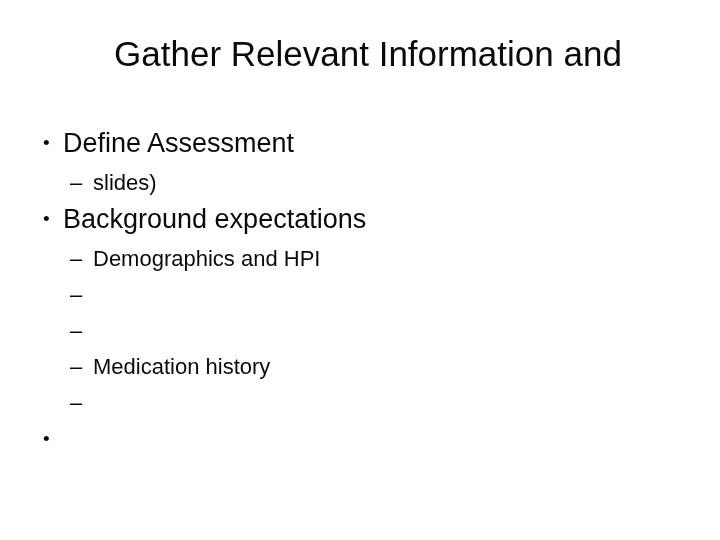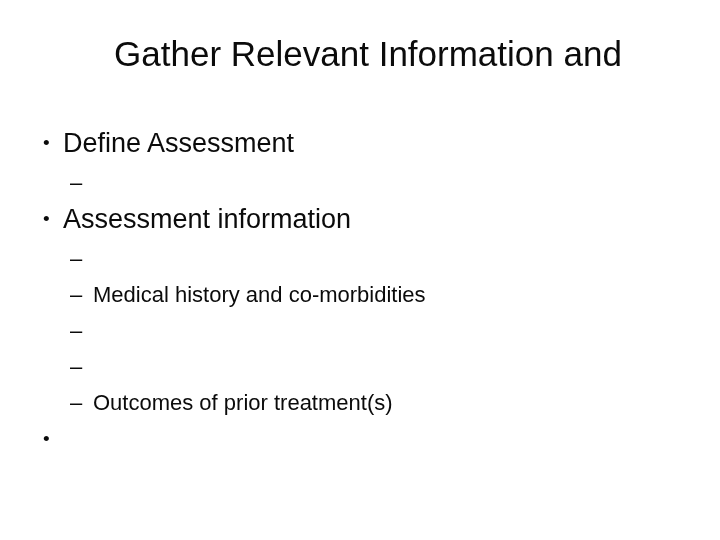"slides)" span.line { html: none -> <span>slides)</span> }
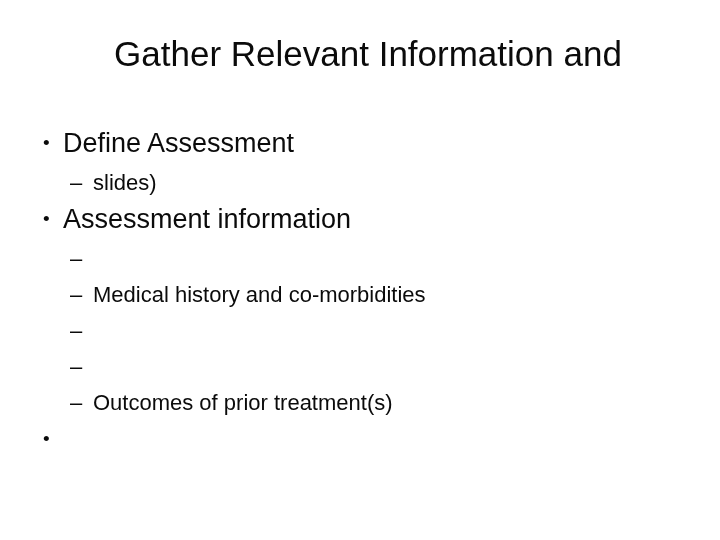"Assessment information" span.text { text: Assessment information -> Background expectations }
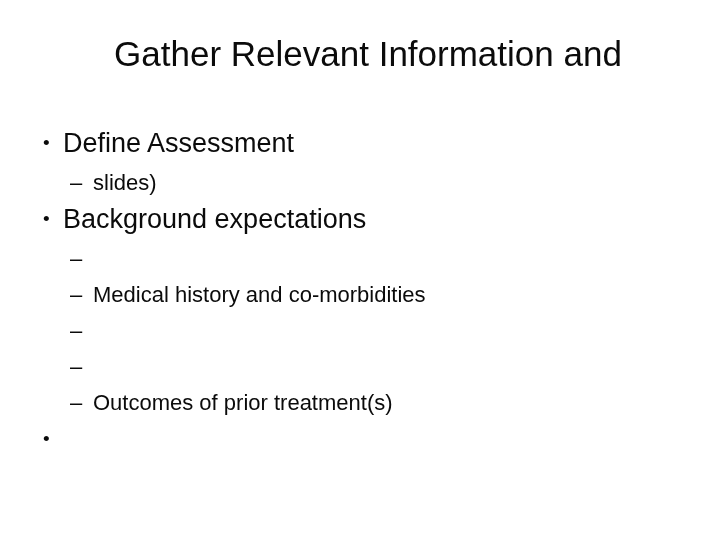"Demographics and HPI" span.text { html: none -> <span> <span>Demographics and HPI</span> </span> }
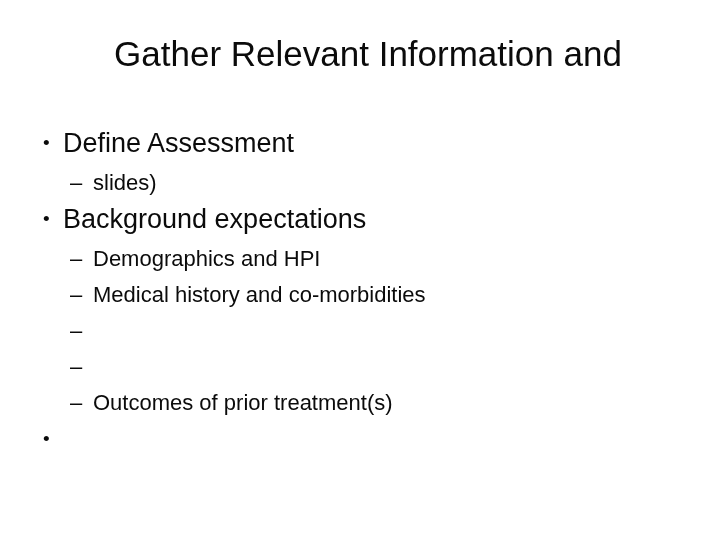"Medical history and co-morbidities" span.text { html: <span> <span>Medical history and co-morbidities</span> </span> -> none }
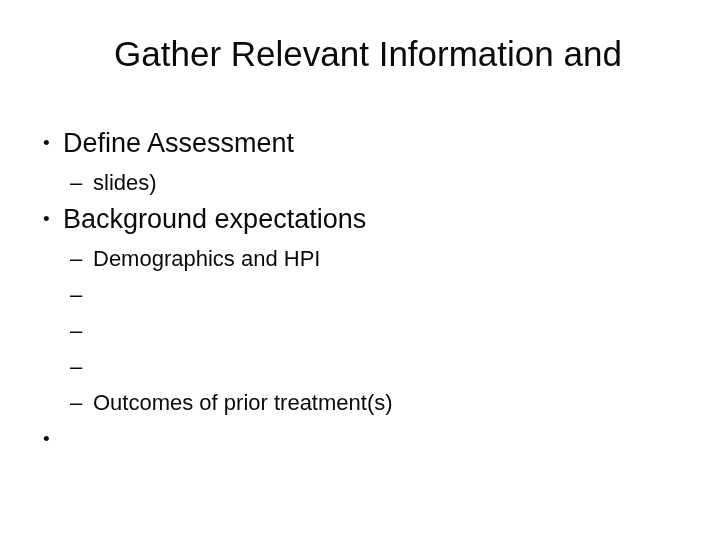"Medication history" span.text { html: none -> <span> <span>Medication history</span> </span> }
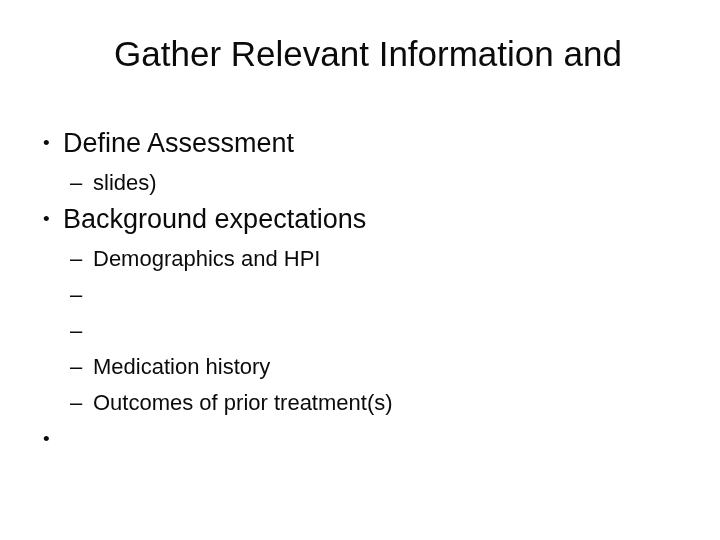"Outcomes of prior treatment(s)" span.text { html: <span> <span>Outcomes of prior treatment(s)</span> </span> -> none }
